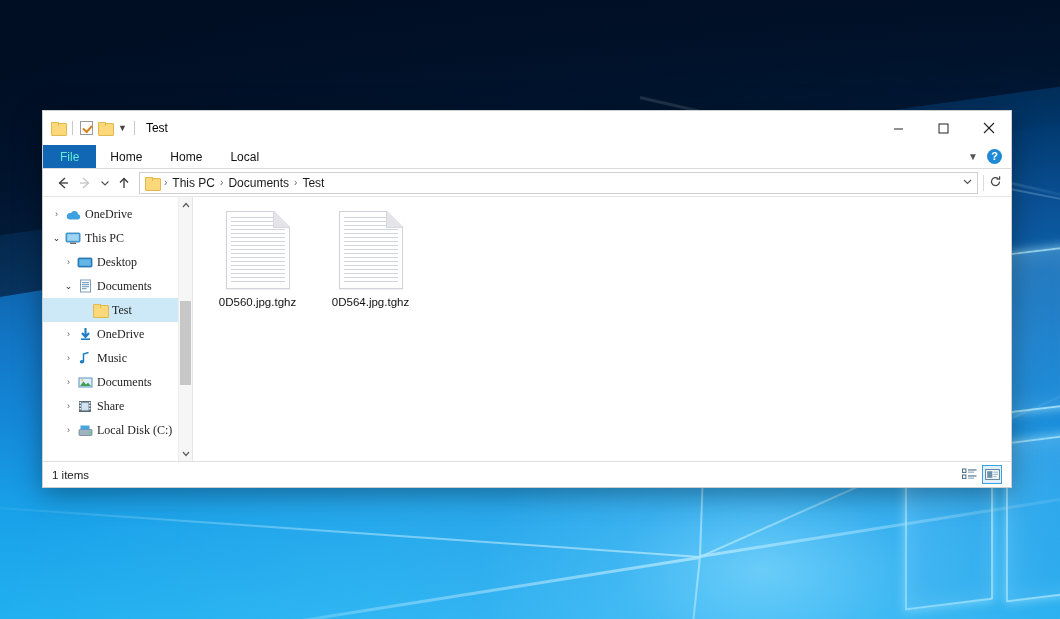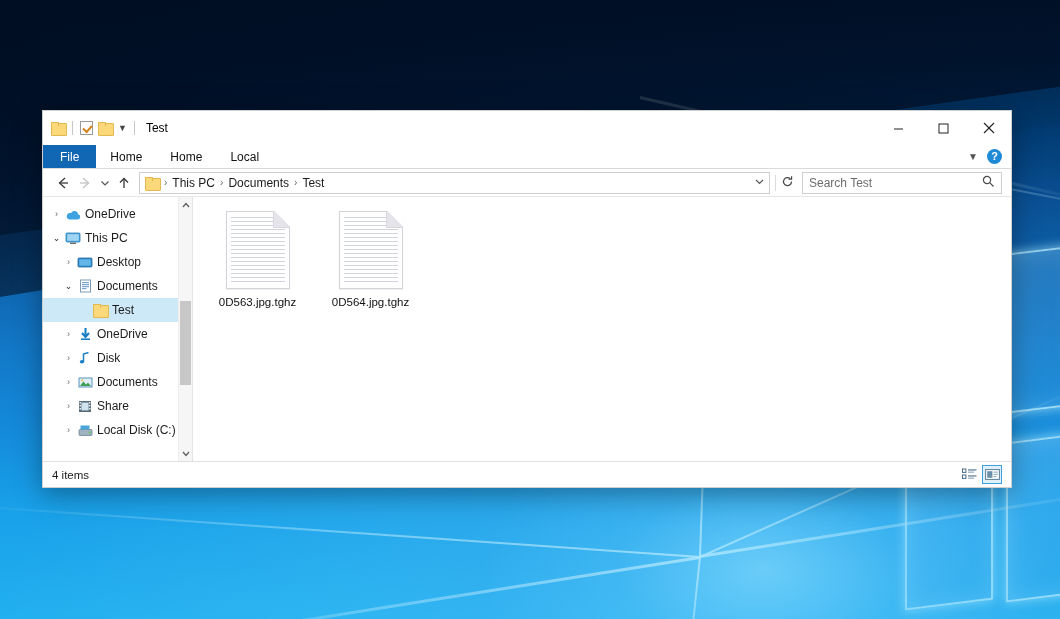"File" .tab.file { color: #ffffff -> #5eead4 }
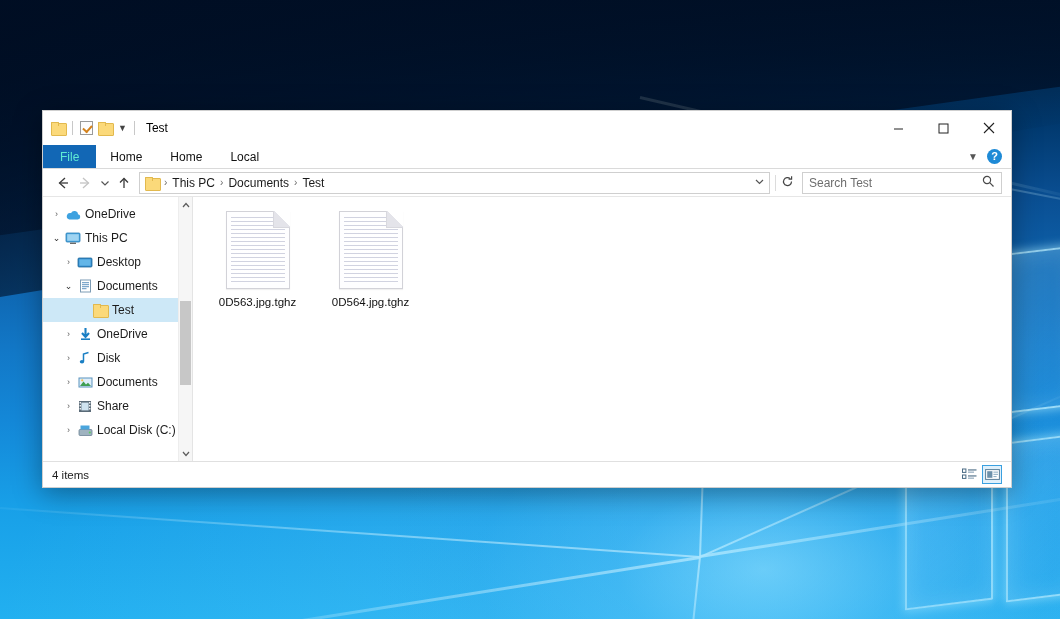"Search Test" div.searchbox { html: <div> <span>Search Test</span> <span> <svg> <circle></circle> <line></line> </svg> </span> </div> -> none }
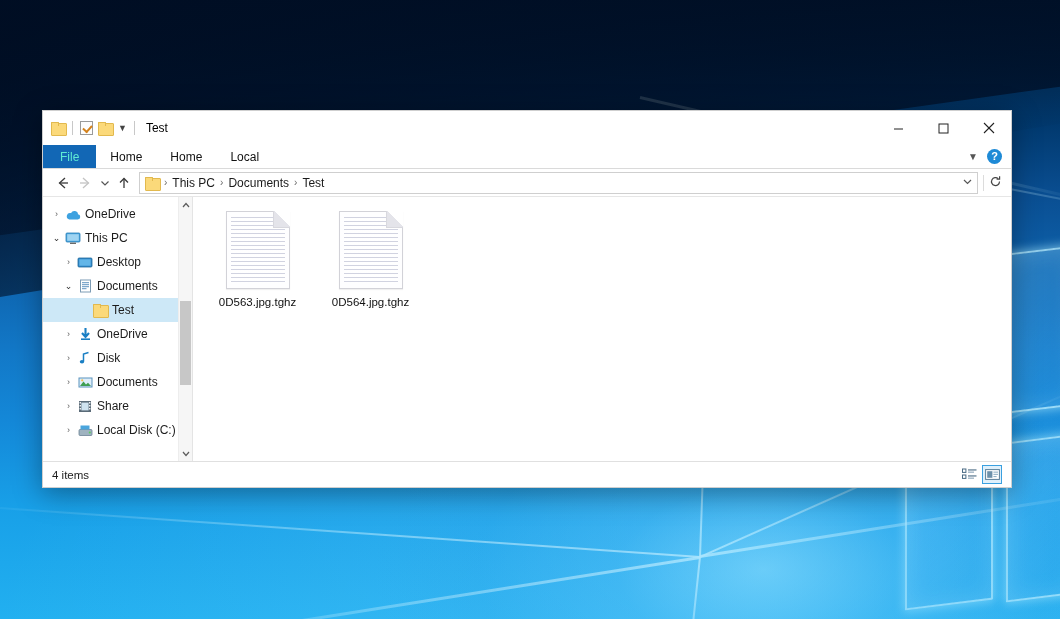"OneDrive" .nlabel { font-family: none -> Liberation Serif, serif }
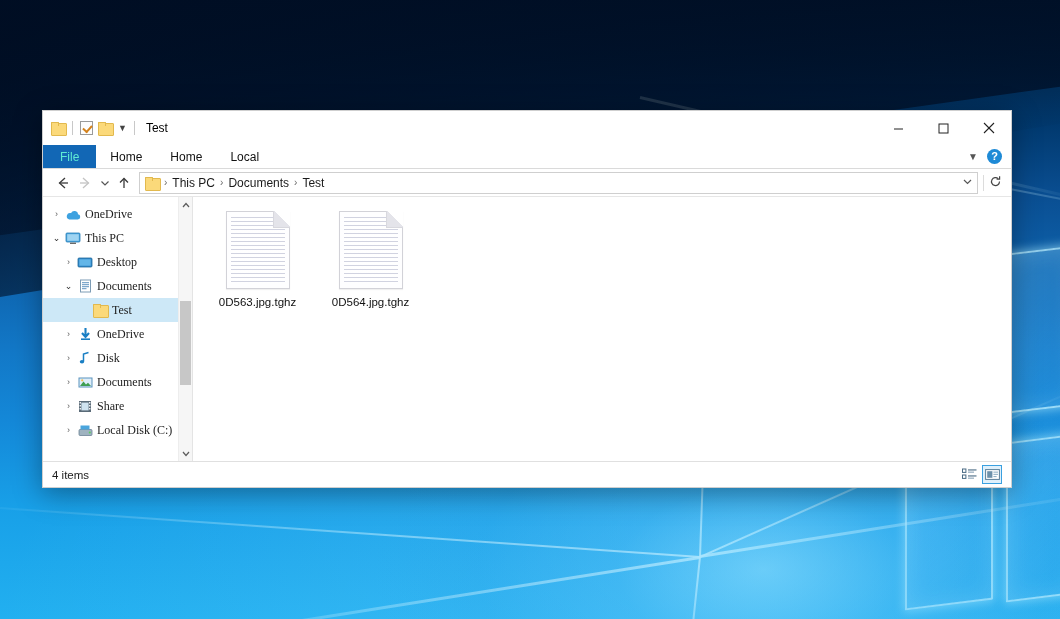"0D560.jpg.tghz" div.fileitem { html: none -> <div> <div> <div></div> <div></div> <div></div> </div> <div>0D560.jpg.tghz</div> </div> }
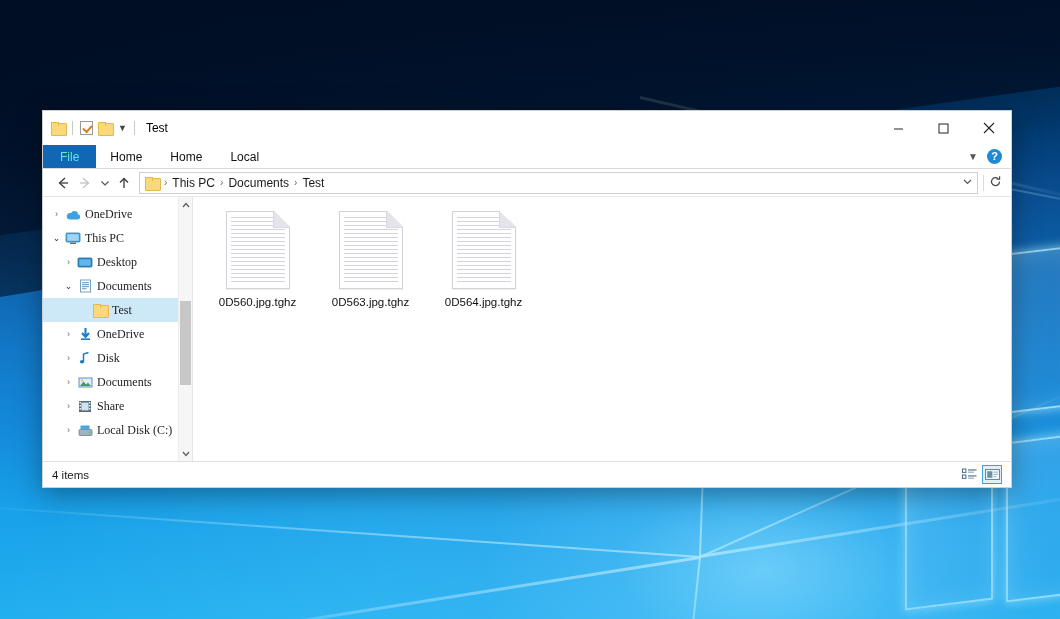"0D563.jpg.tghz" div.fileitem { html: <div> <div> <div></div> <div></div> <div></div> </div> <div>0D563.jpg.tghz</div> </div> -> none }
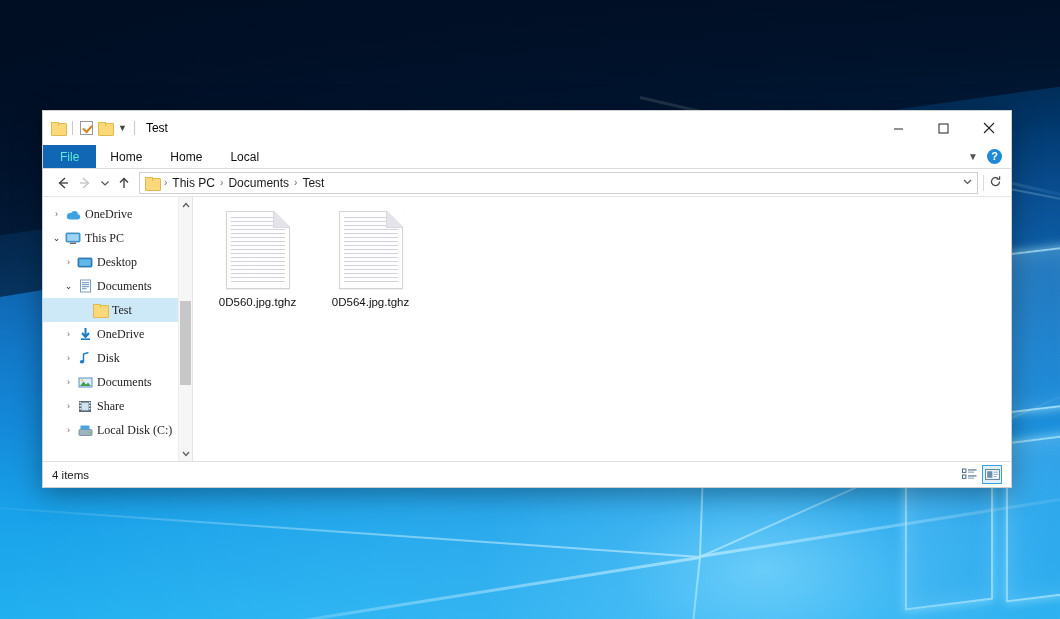"Disk" span.nlabel { text: Disk -> Music }
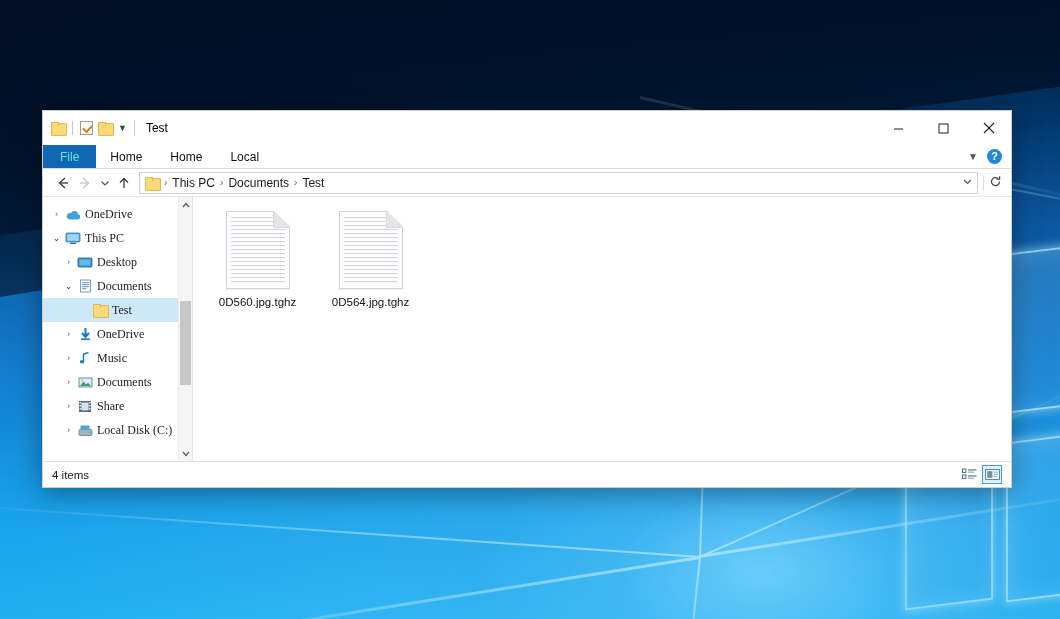"4 items" span.status-text { text: 4 -> 1 }
